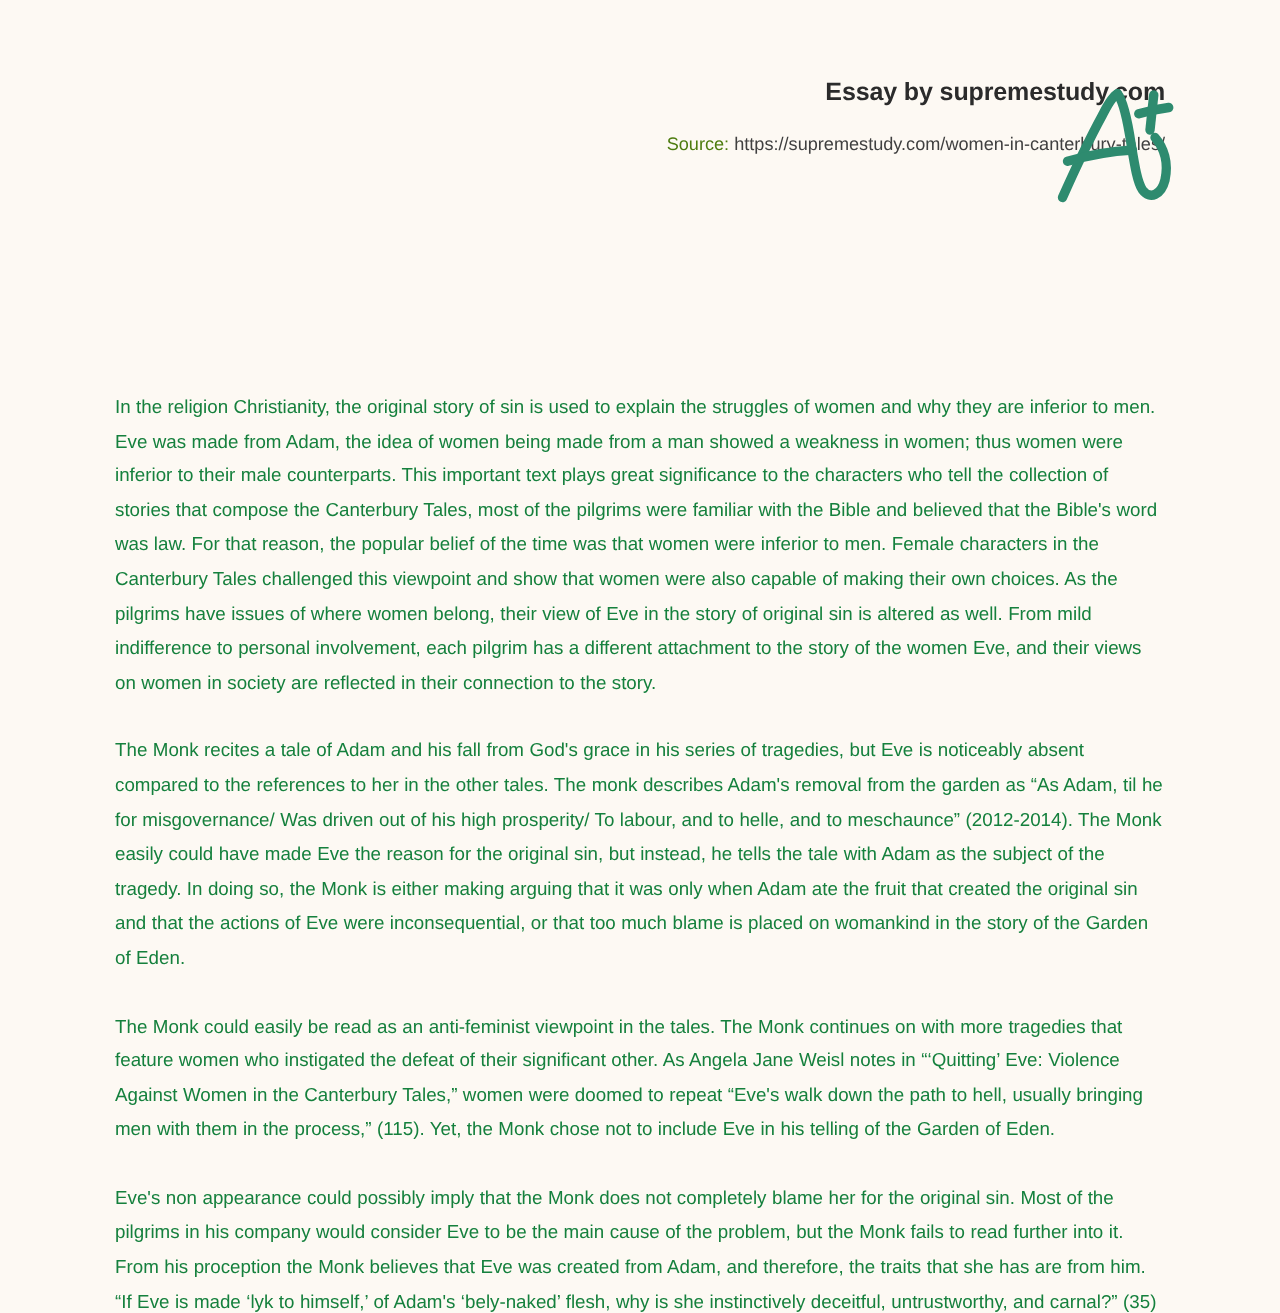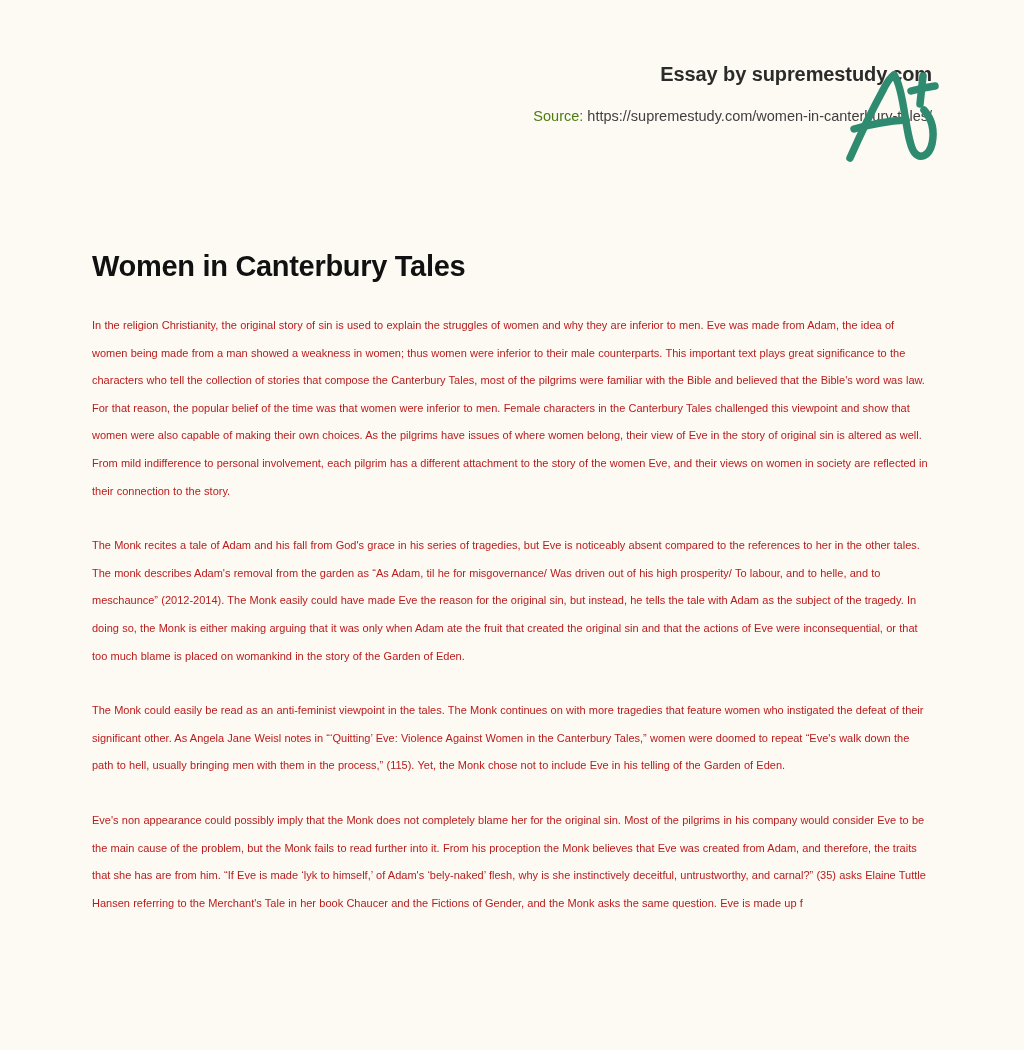"Women in Canterbury Tales" h1.doc-title { html: <h1>Women in Canterbury Tales</h1> -> none }
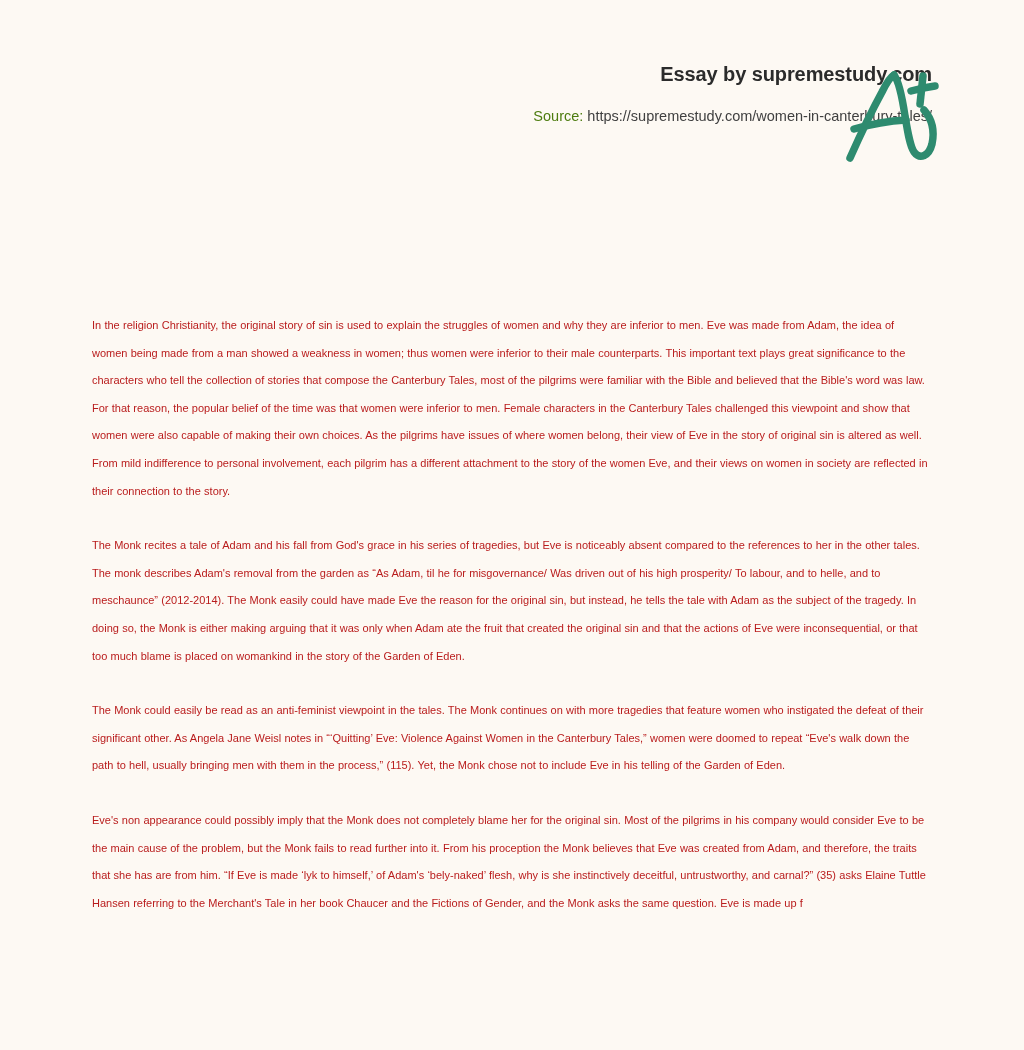"In the religion Christianity, the" .body-copy p { color: #b91c1c -> #15803d; font-size: 11px -> 15px }
